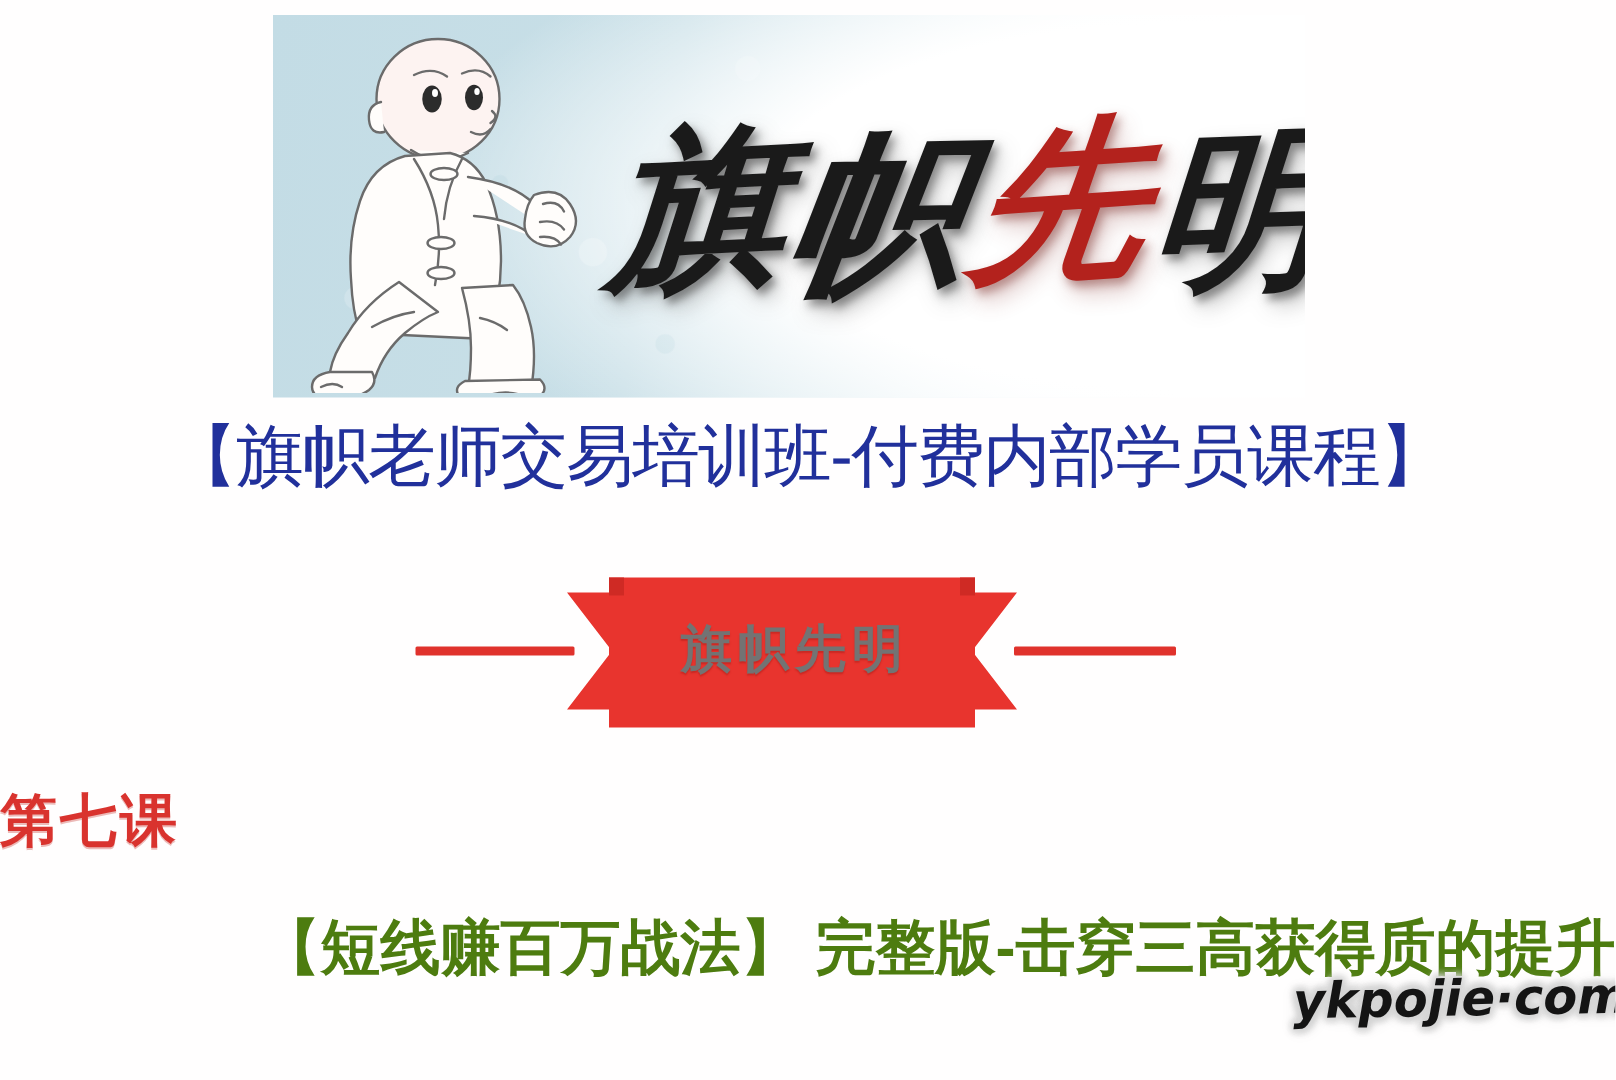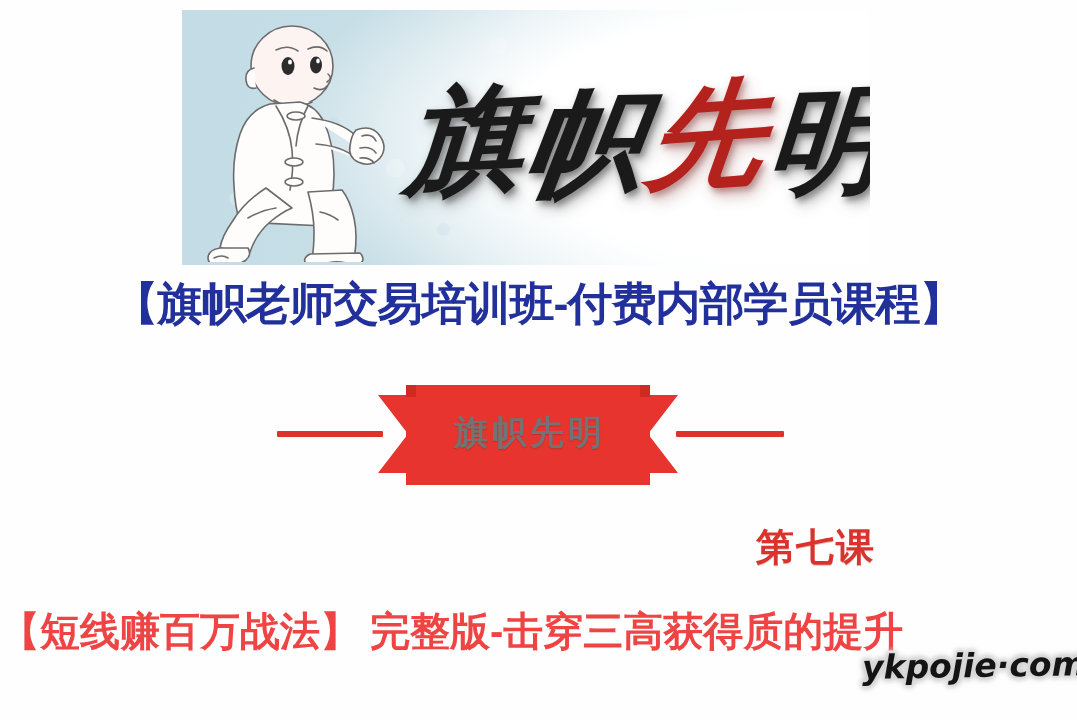"【旗帜老师交易培训班-付费内部学员课程】" .main-heading { font-weight: 700 -> 400 }
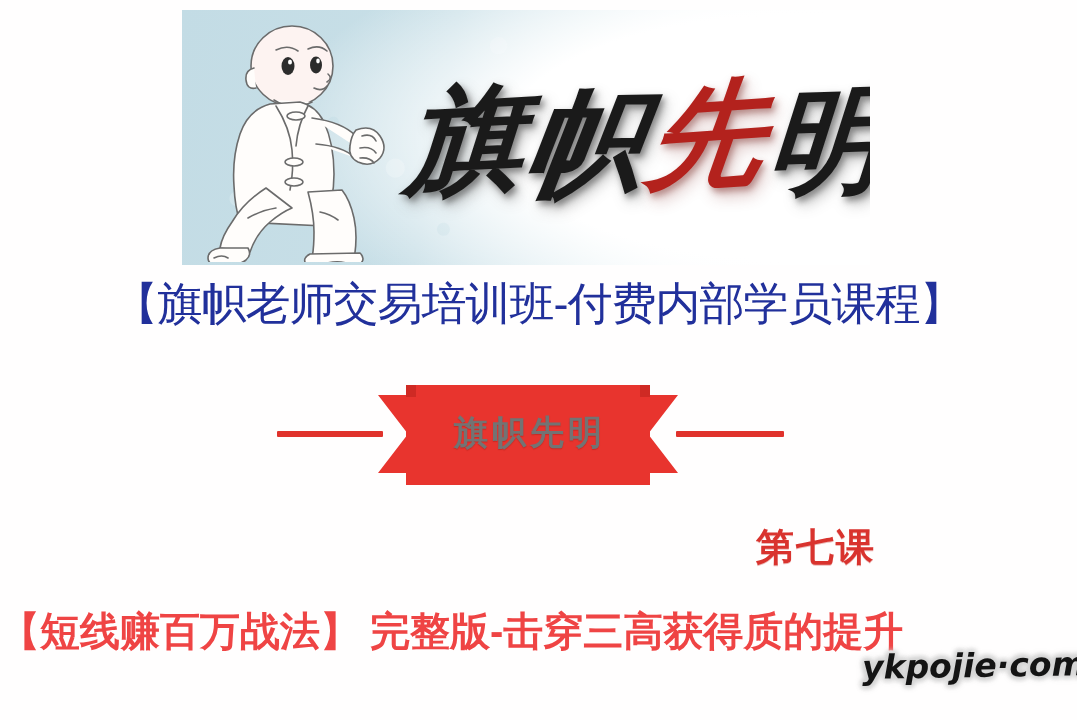"第七课" .lesson-no { text-align: right -> left }
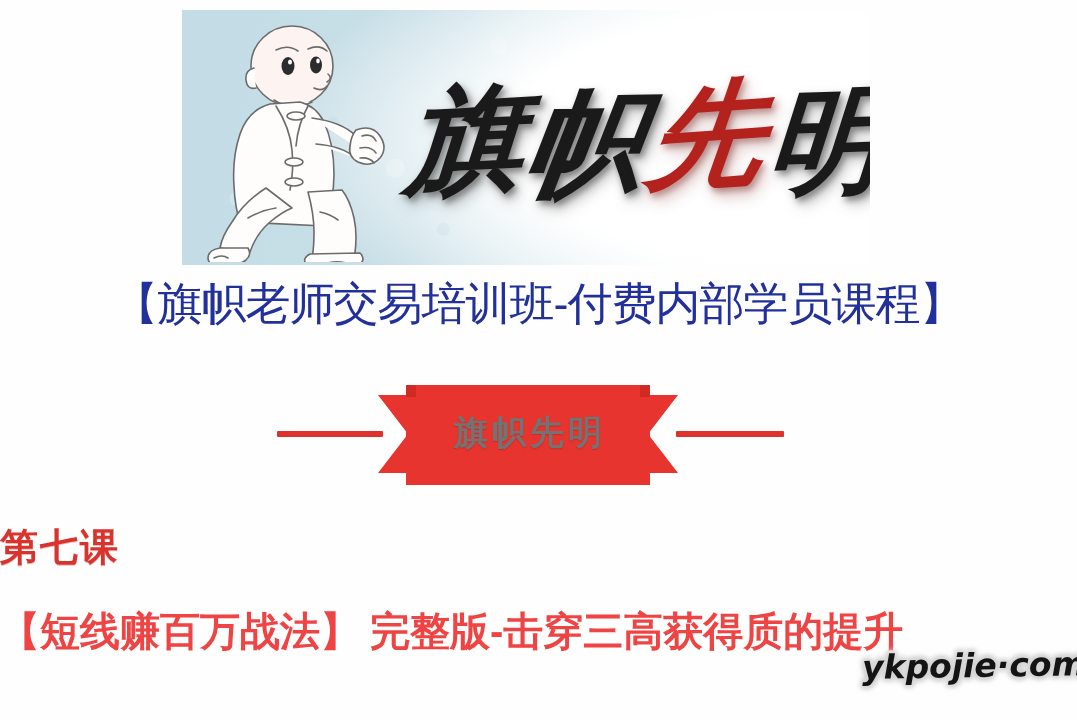"【短线赚百万战法】 完整版-击穿三高获得质的提升" .subtitle { color: #ef4444 -> #4d7c0f; text-align: left -> right }
